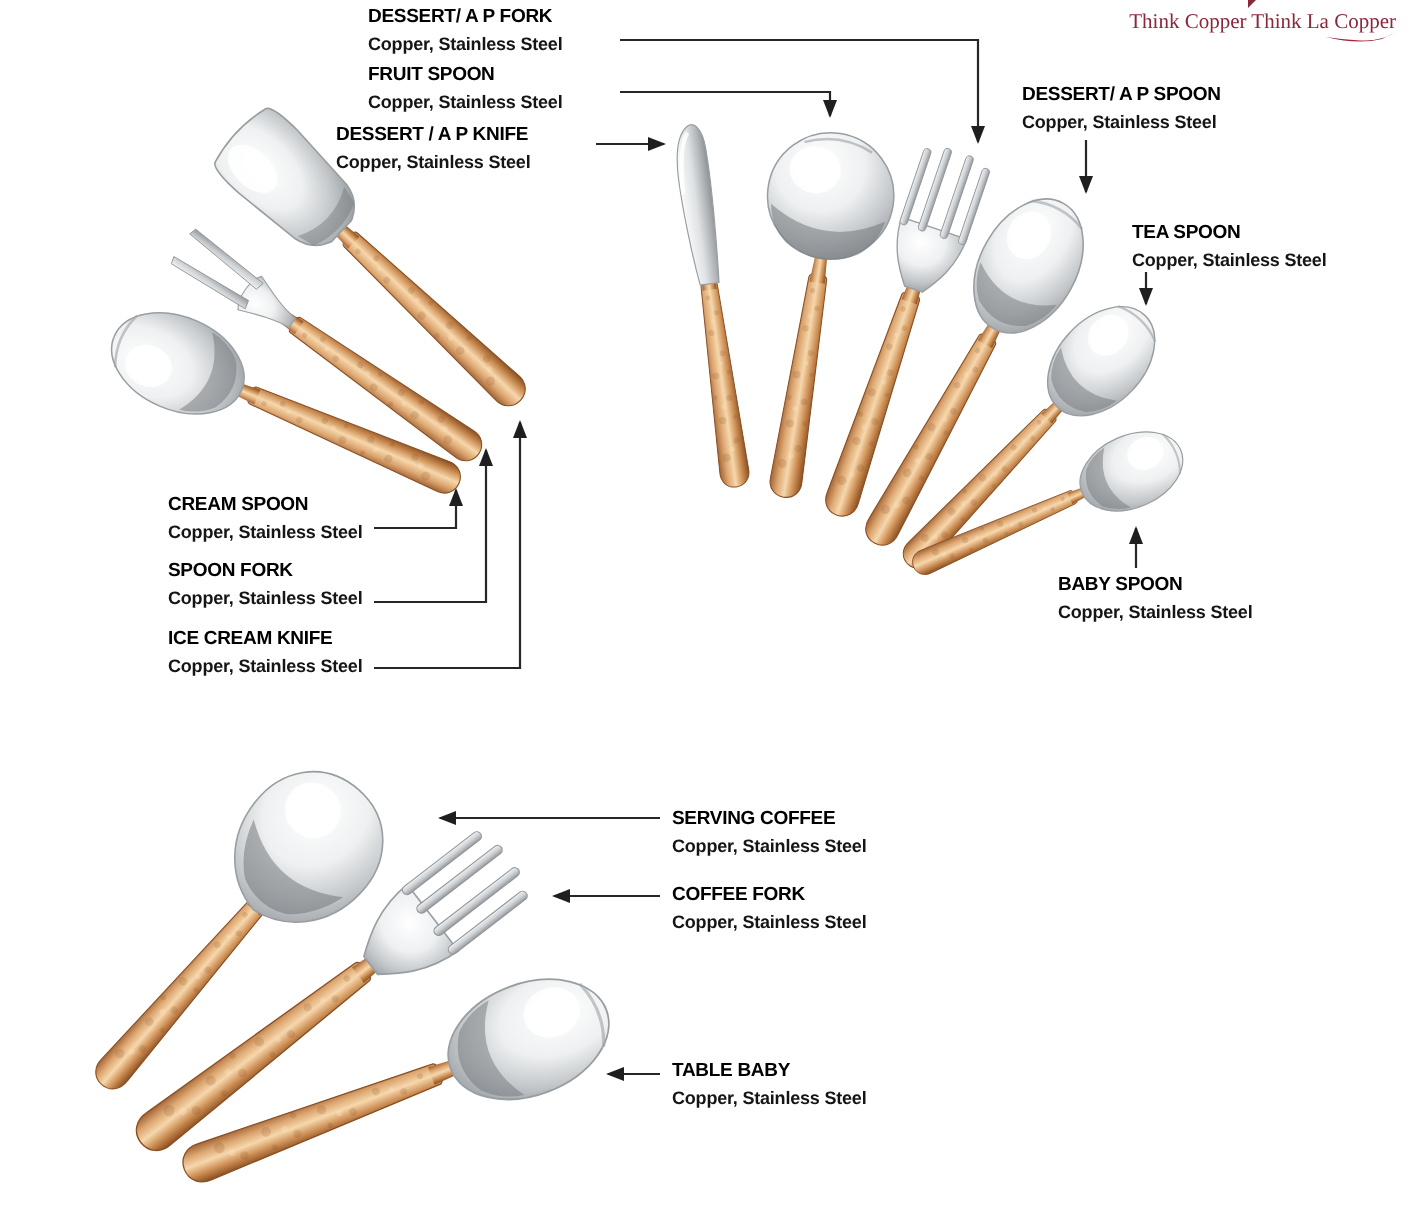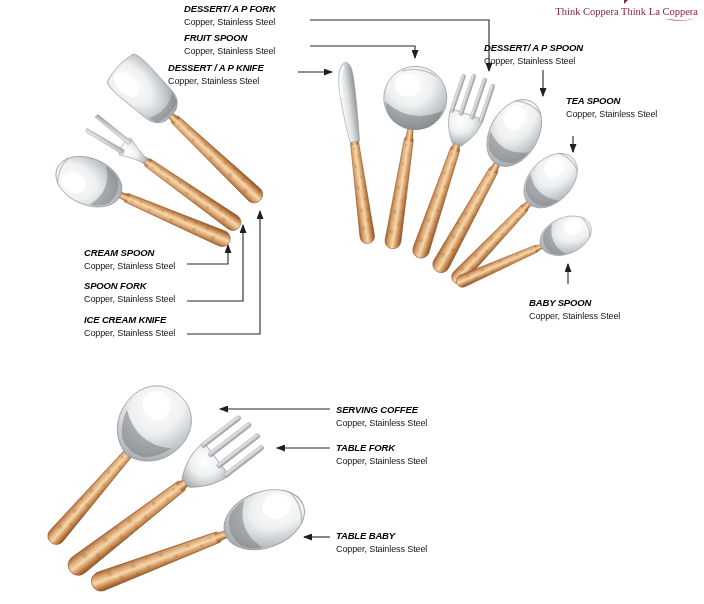"DESSERT/ A P FORK" .label .t { font-style: italic -> none }
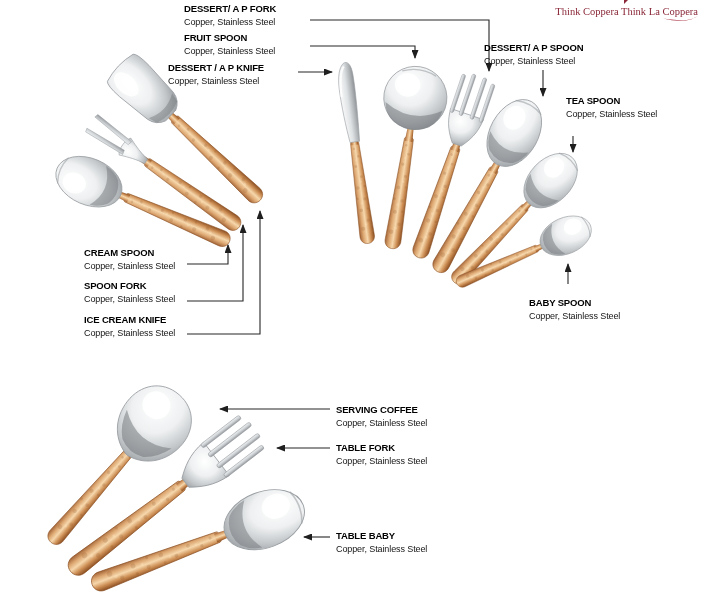"Think Coppera Think La Coppera" span { text: Coppera Think La Coppera -> Copper Think La Copper }
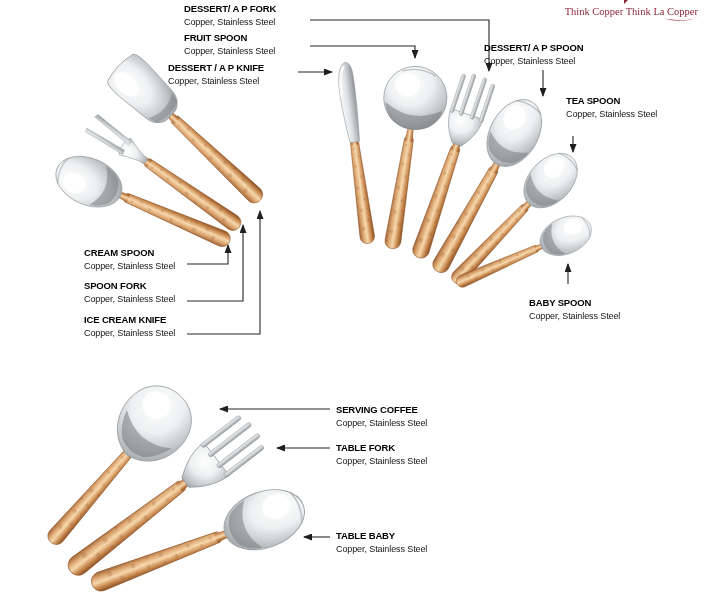"Copper, Stainless Steel" .label .m { font-weight: 400 -> 700 }
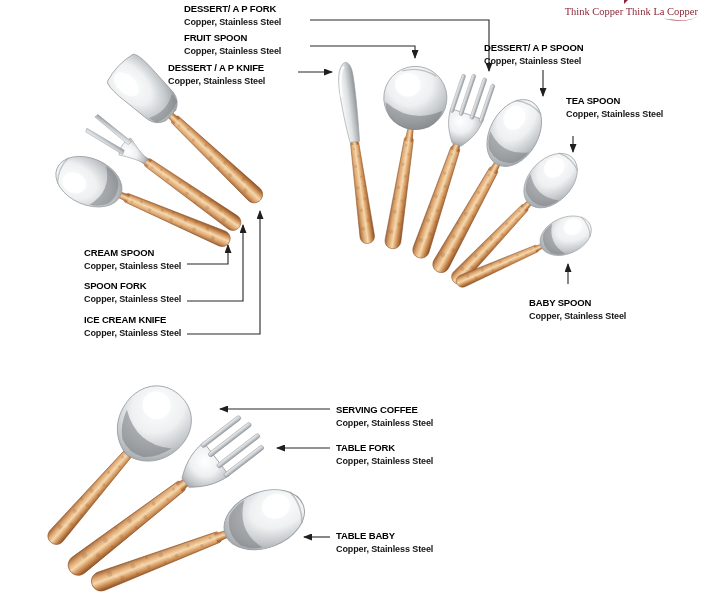"DESSERT/ A P SPOON" div.label { left: 484px -> 511px }
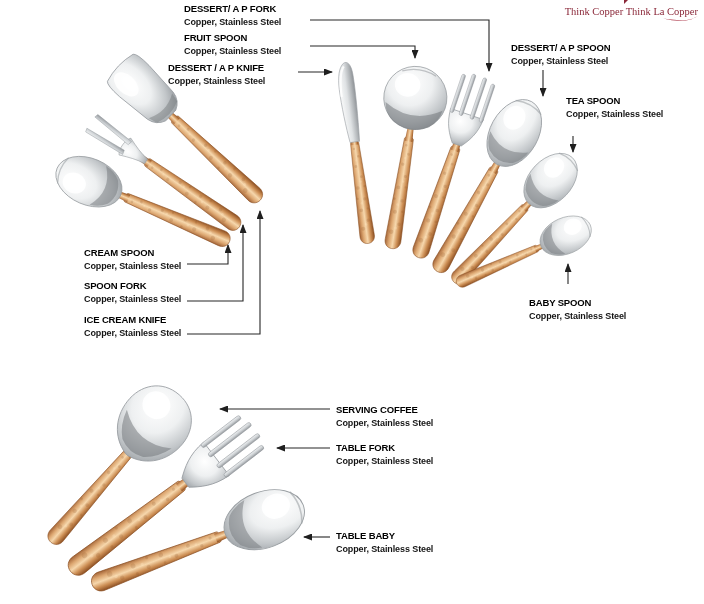"TEA SPOON" div.label { top: 94px -> 110px }
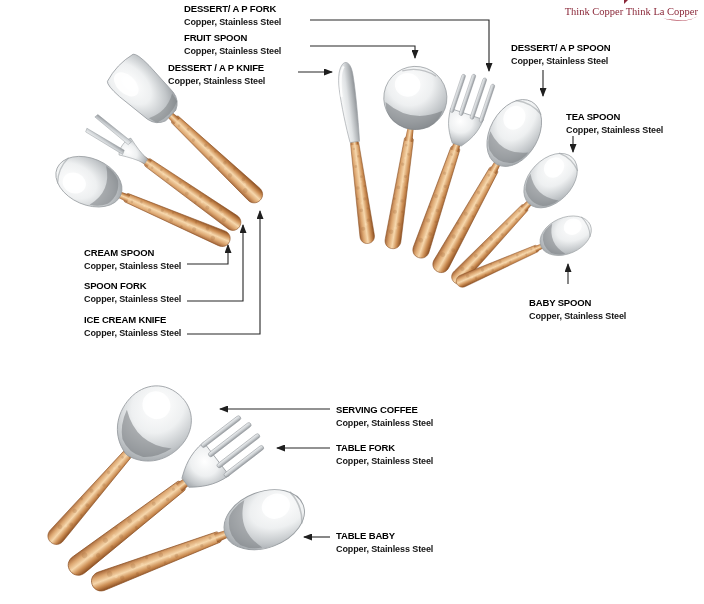"BABY SPOON" div.label { top: 296px -> 286px }
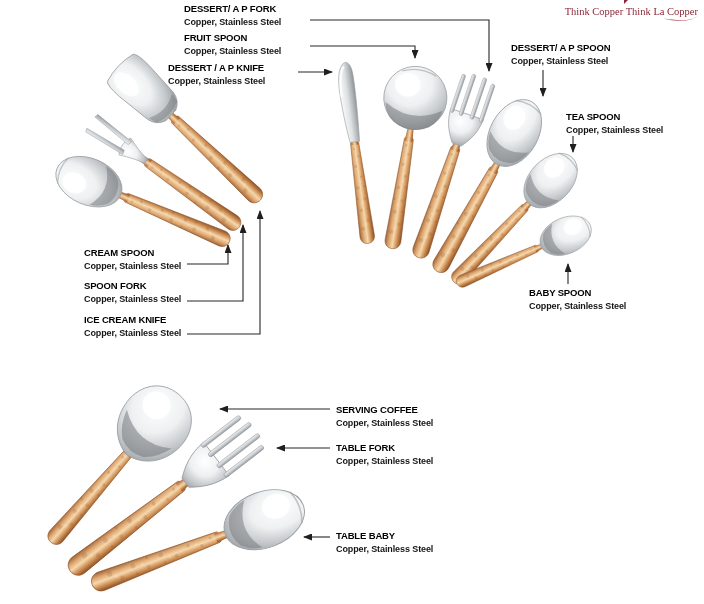"TABLE FORK" div.t { text: TABLE -> COFFEE }
